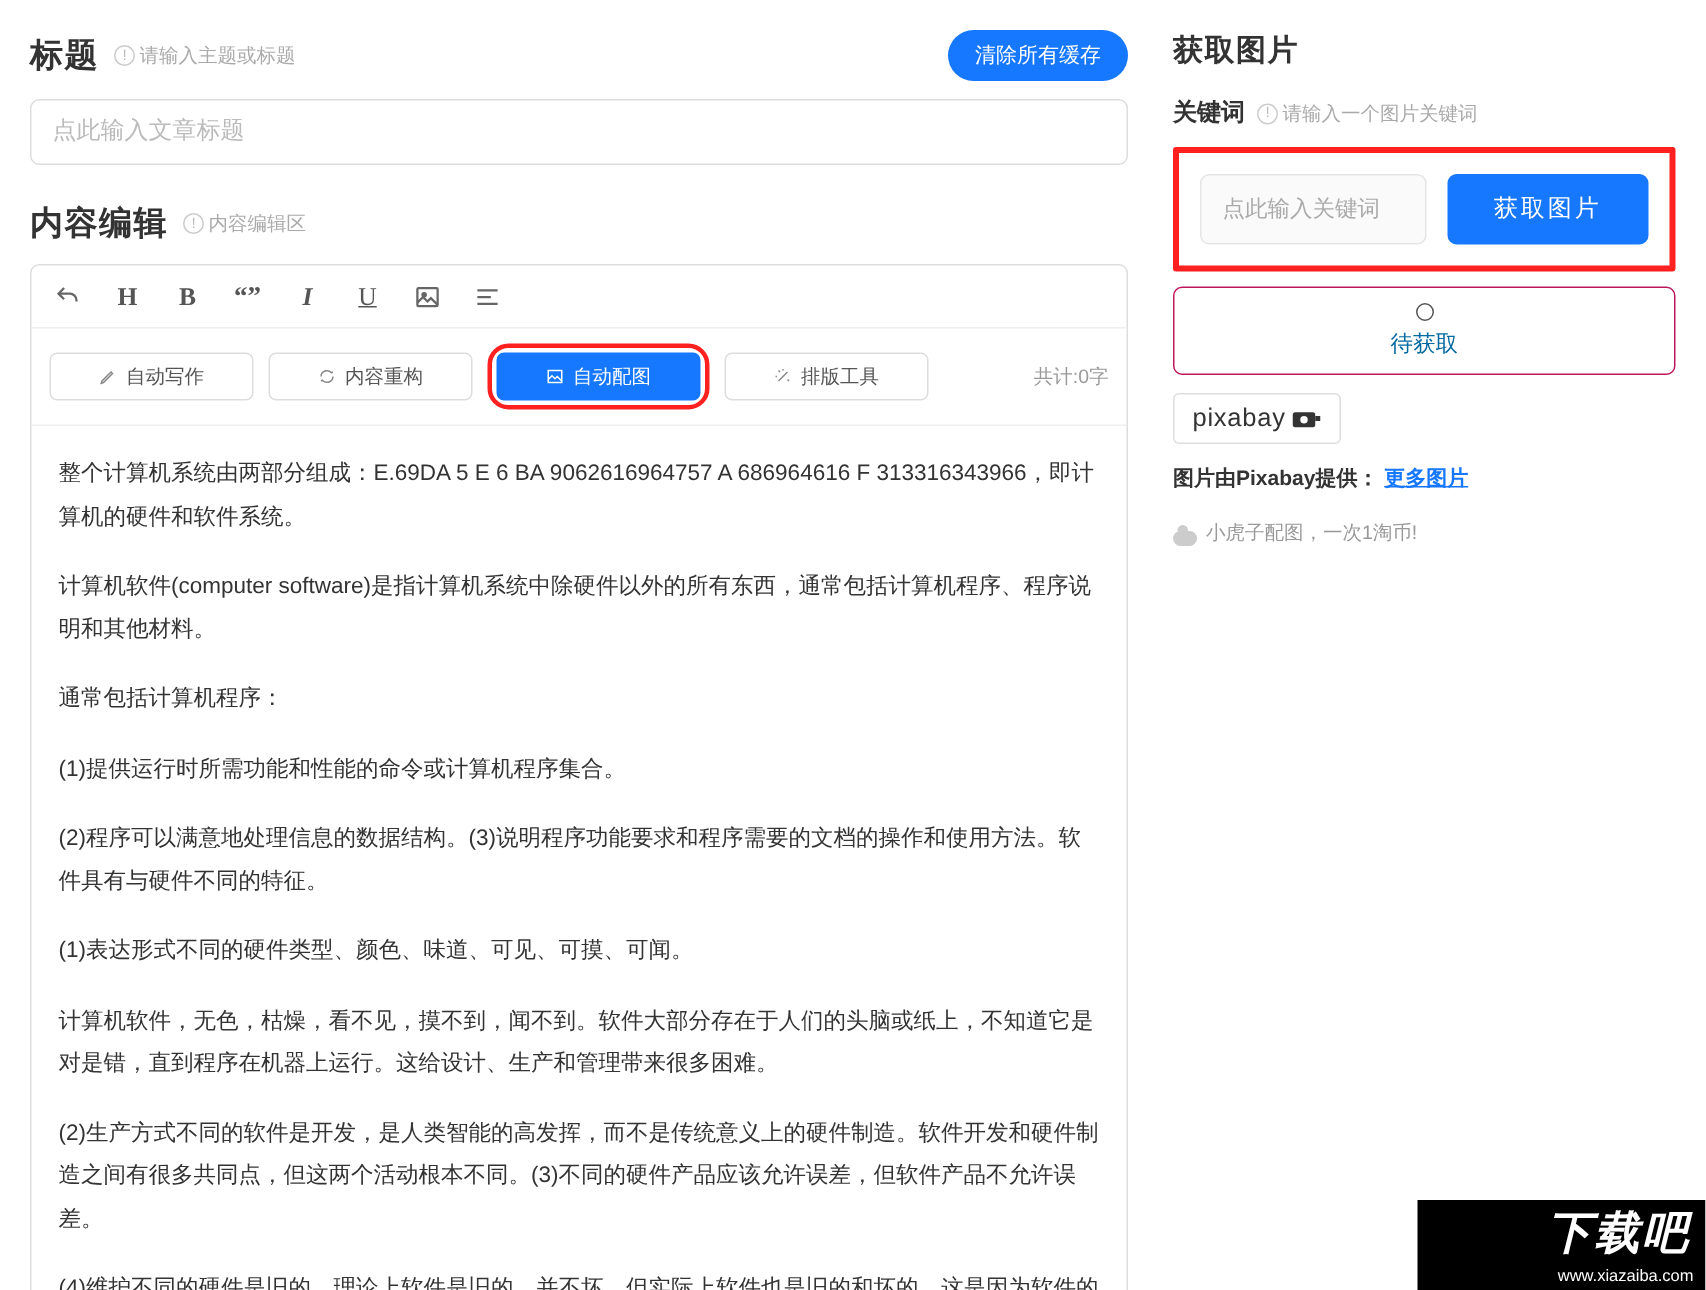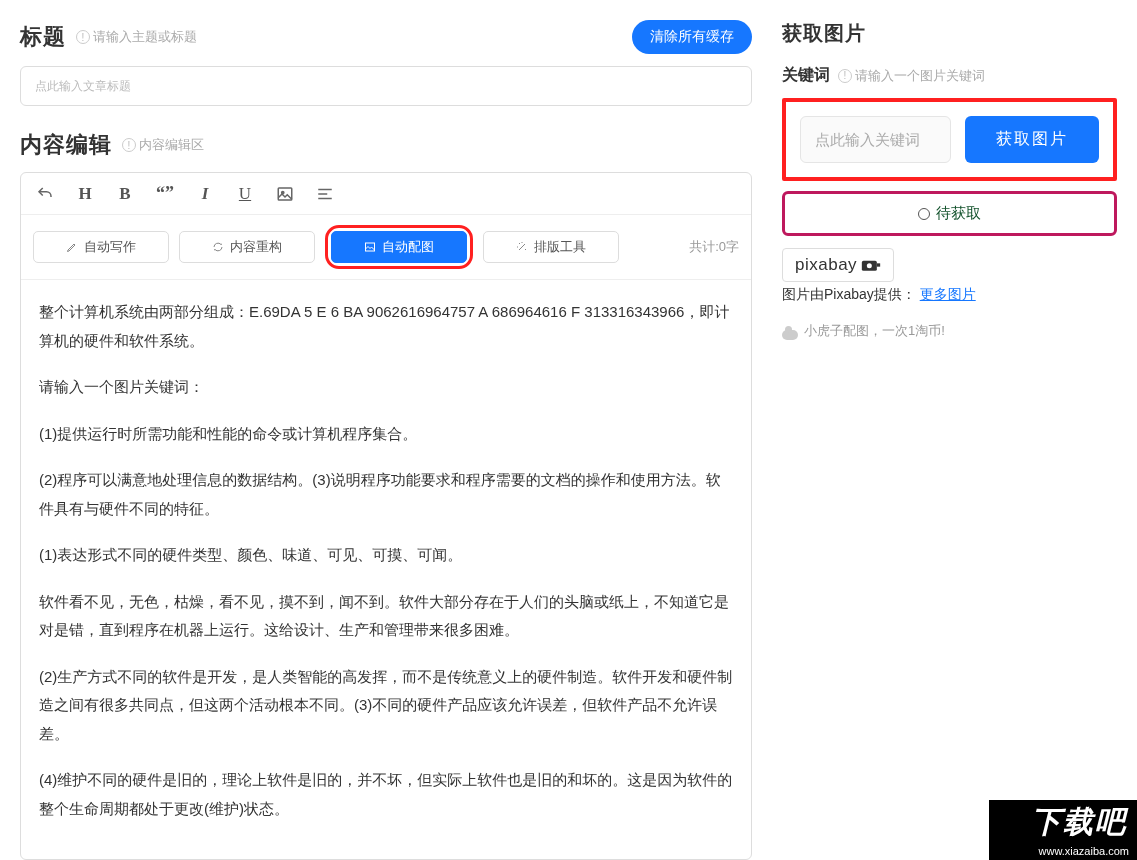"点此输入文章标题" .title-input { font-size: 12px -> 16px }
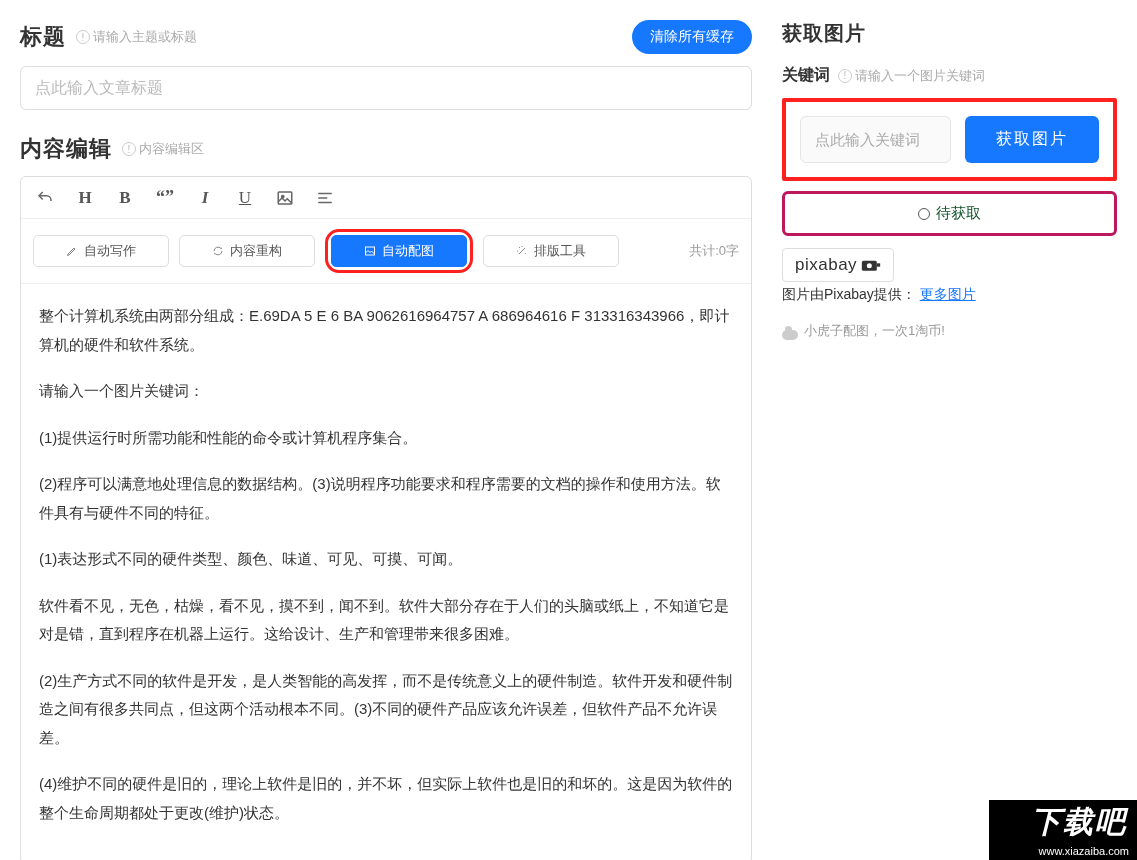"待获取" .pending-btn { border: 3px solid #be185d -> 1px solid #be185d; color: #14532d -> #0369a1; flex-direction: none -> column }
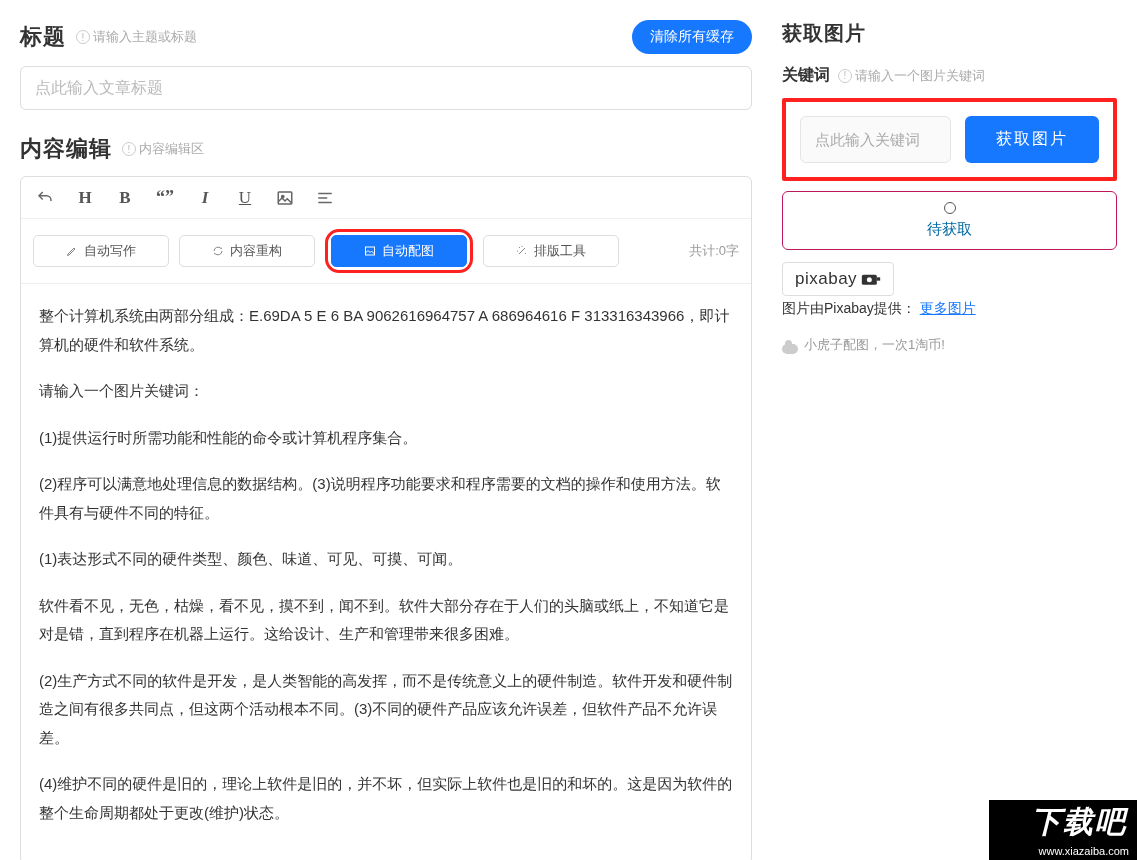"图片由Pixabay提供： 更多图片" .provided-row { font-weight: none -> bold; margin-top: 4px -> 14px }
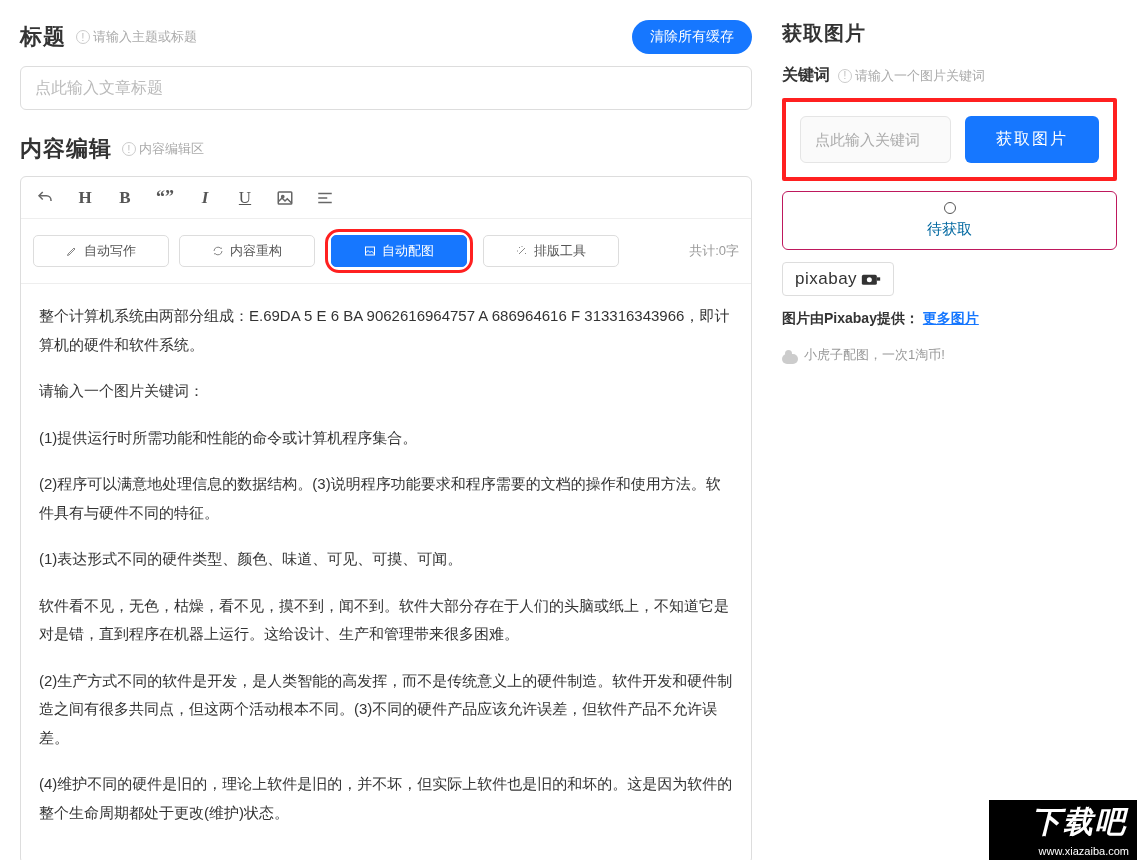"计算机软件(computer" p { html: none -> <p>计算机软件(computer software)是指计算机系统中除硬件以外的所有东西，通常包括计算机程序、程序说明和其他材料。</p> }
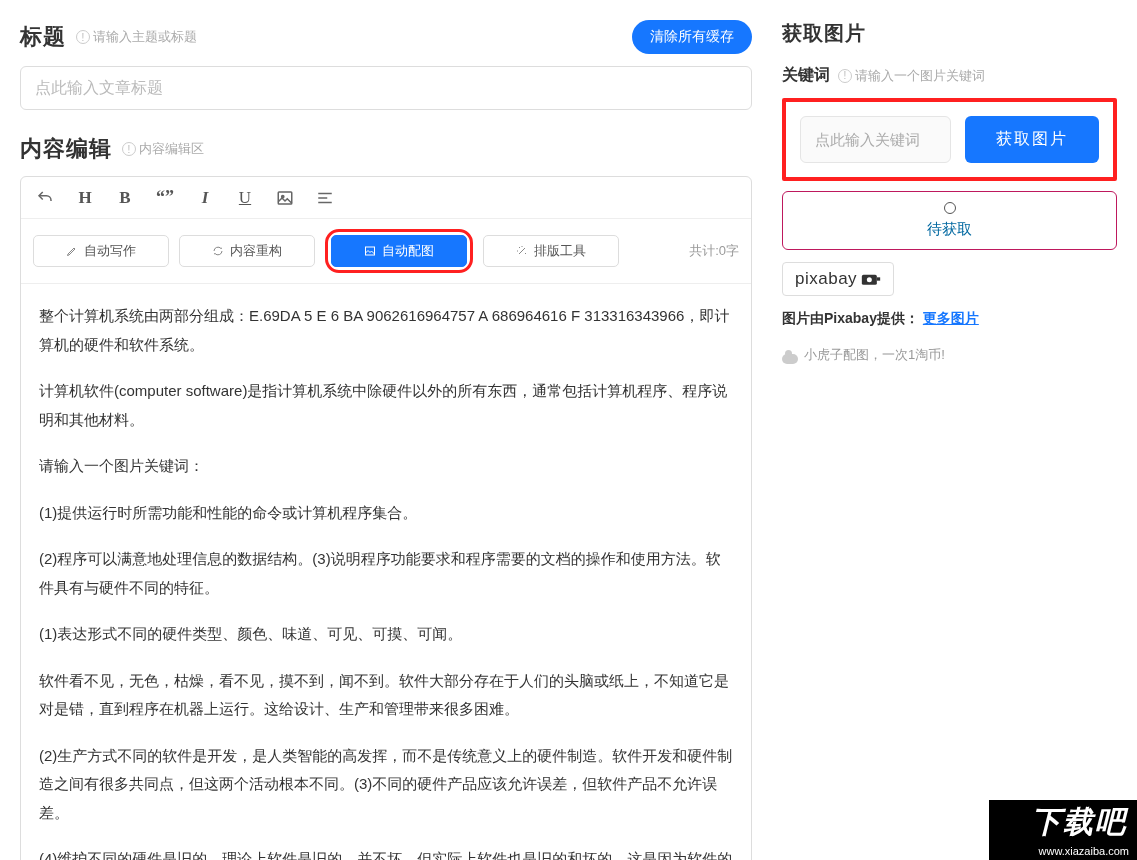"请输入一个图片关键词：" p { text: 请输入一个图片关键词 -> 通常包括计算机程序 }
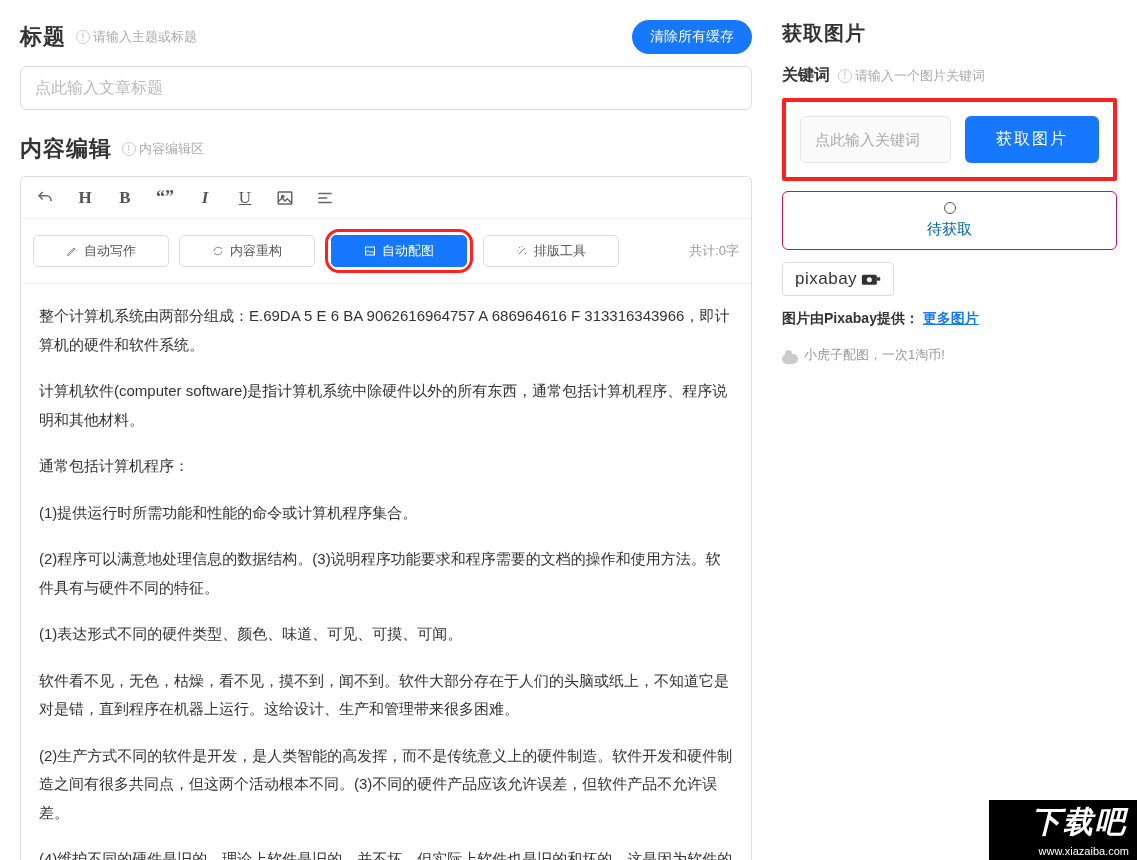"软件看不见，无色，枯燥，看不见，摸不到，闻不到。软件大部分存在于人们的头脑或纸上" p { text: 软件看不见 -> 计算机软件 }
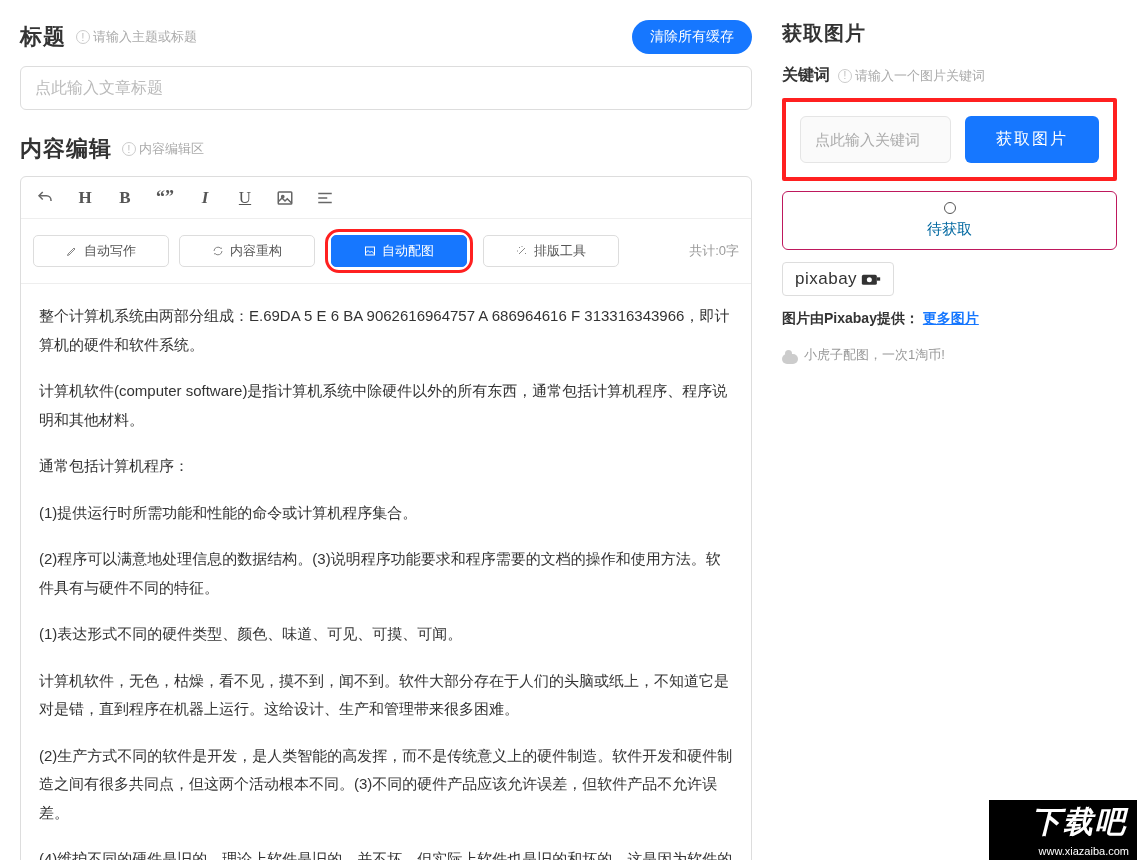"下载吧" .watermark { width: 148px -> 192px }
